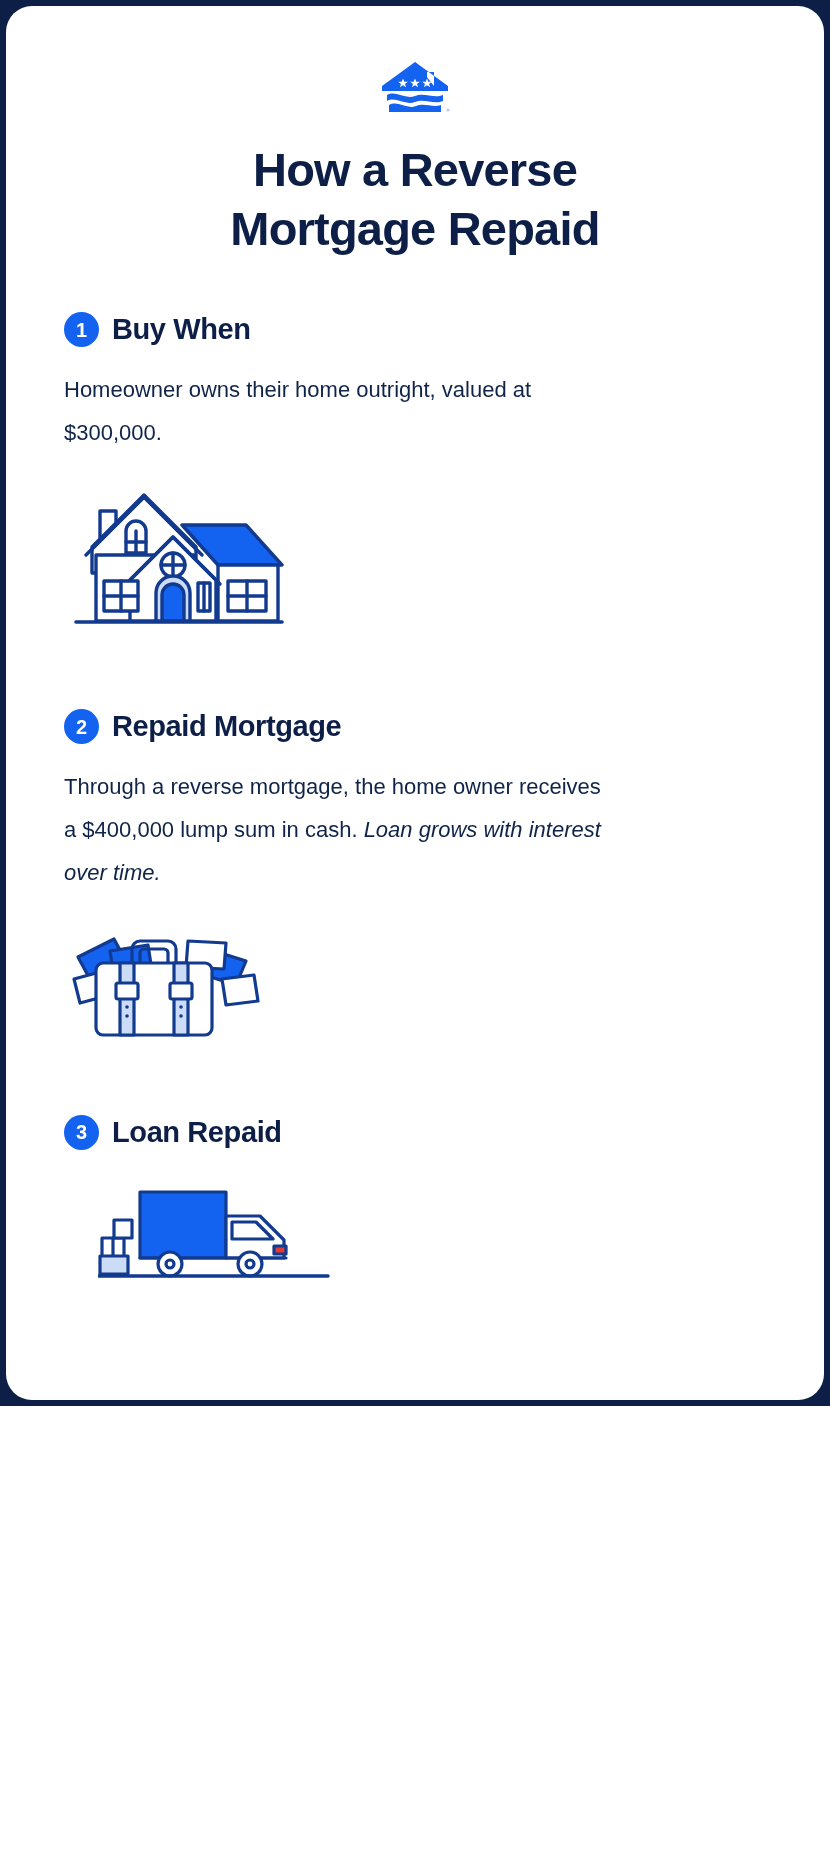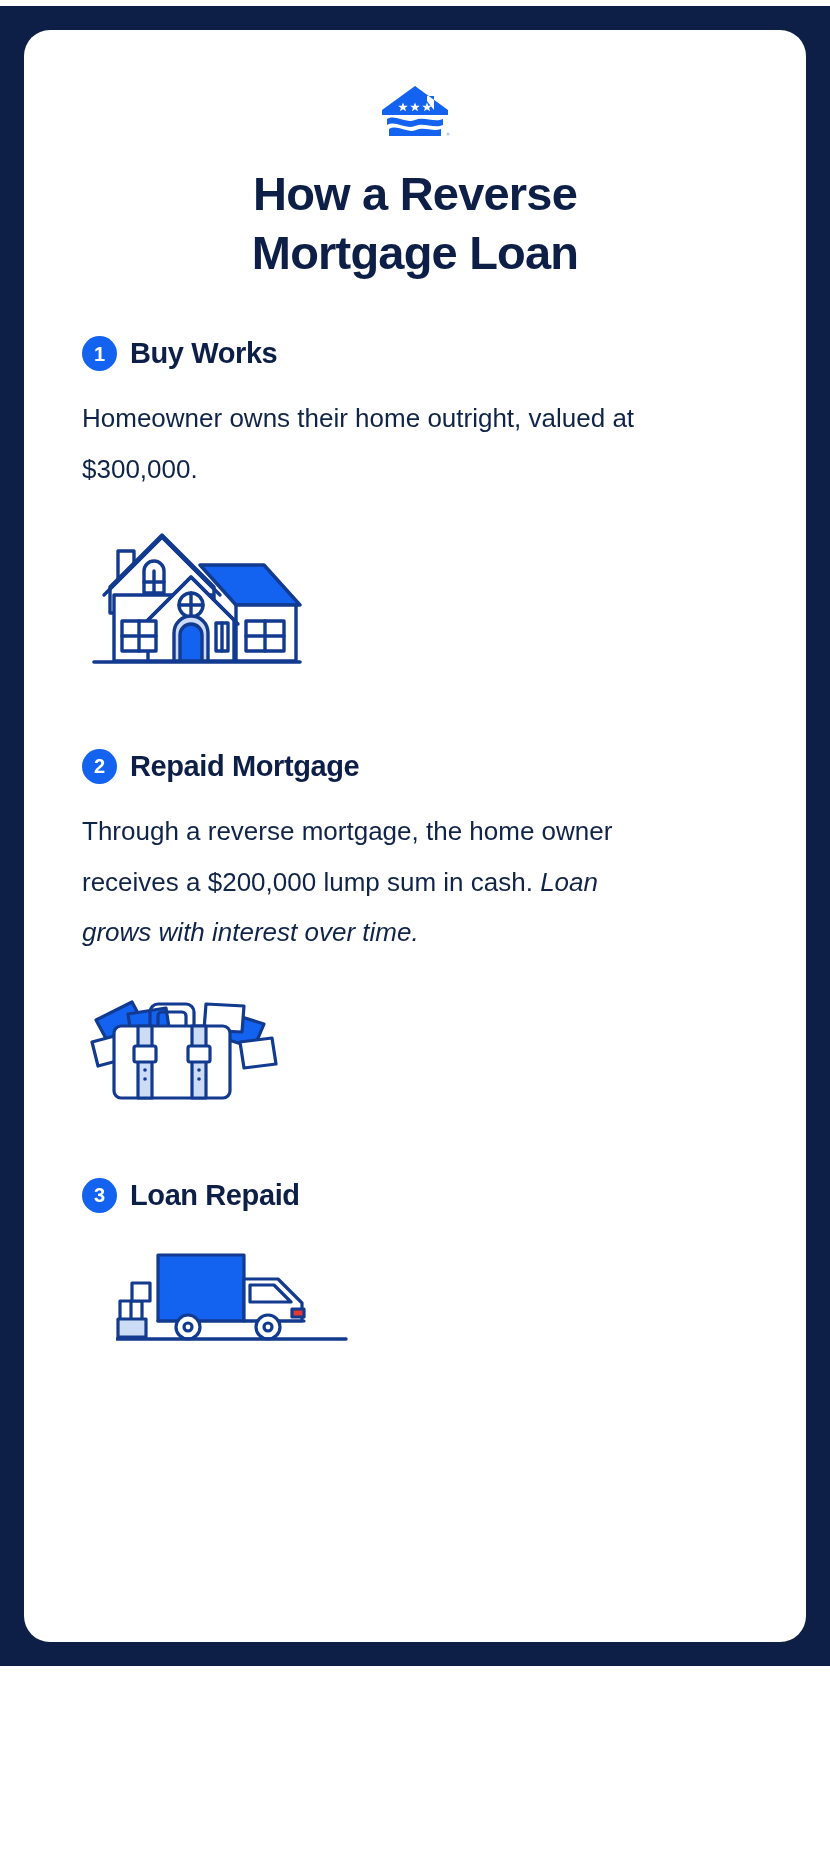"How a Reverse" #frame { height: 1660px -> 1406px; margin-top: 6px -> none; padding: 24px -> 6px }
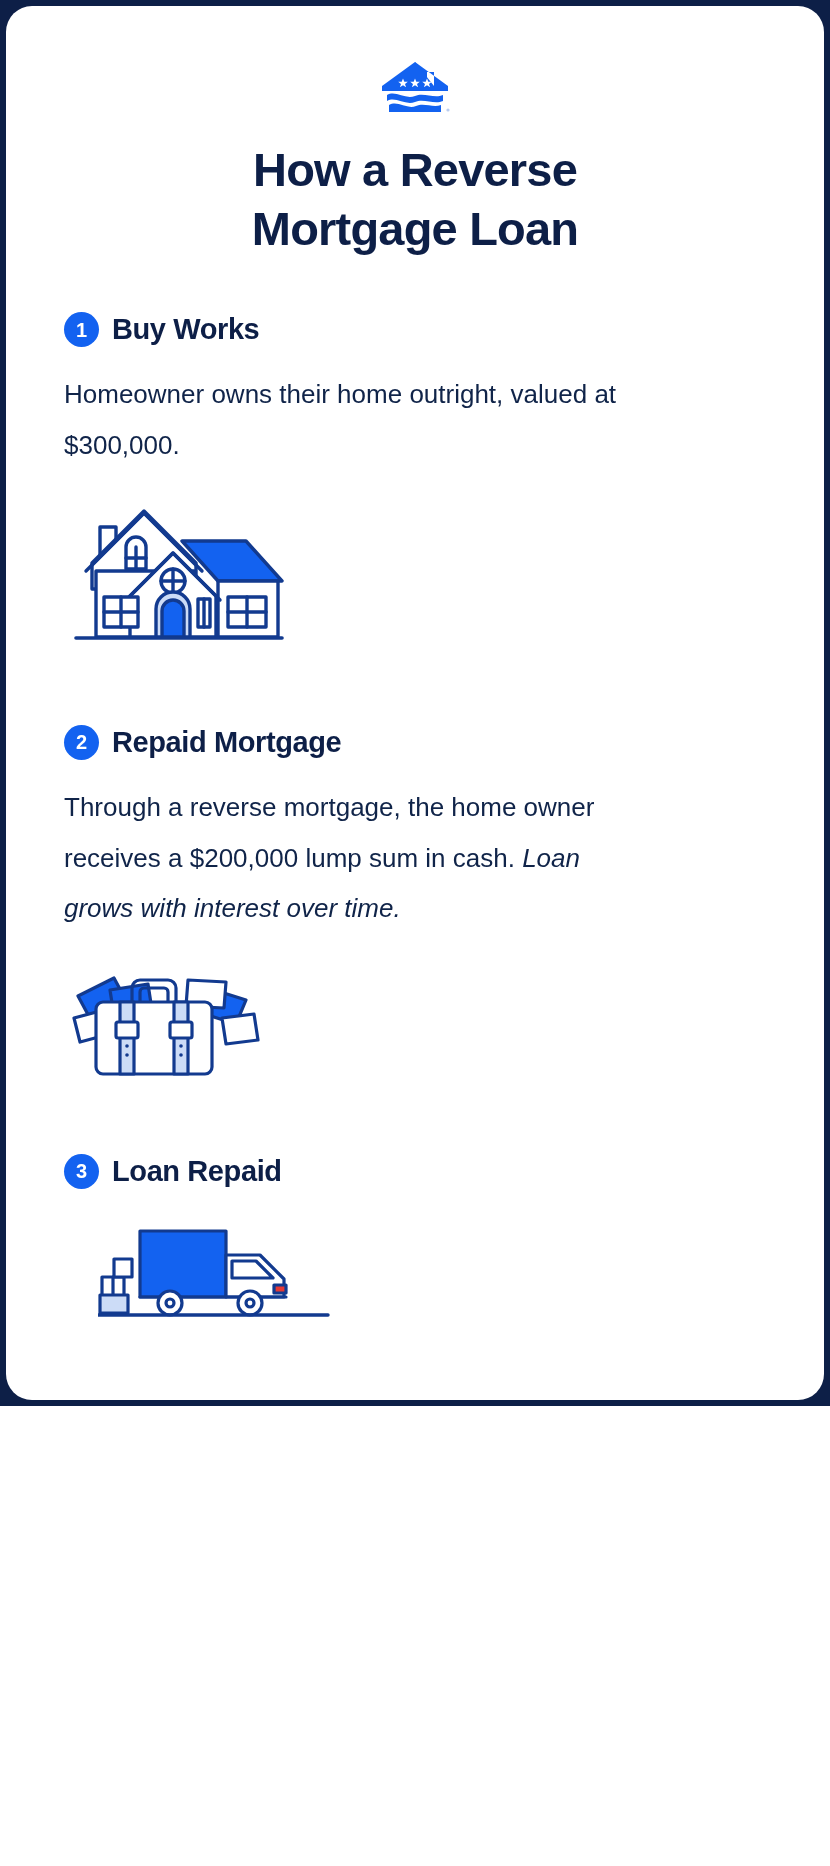"Mortgage Loan" span.ln { text: Loan -> Repaid }
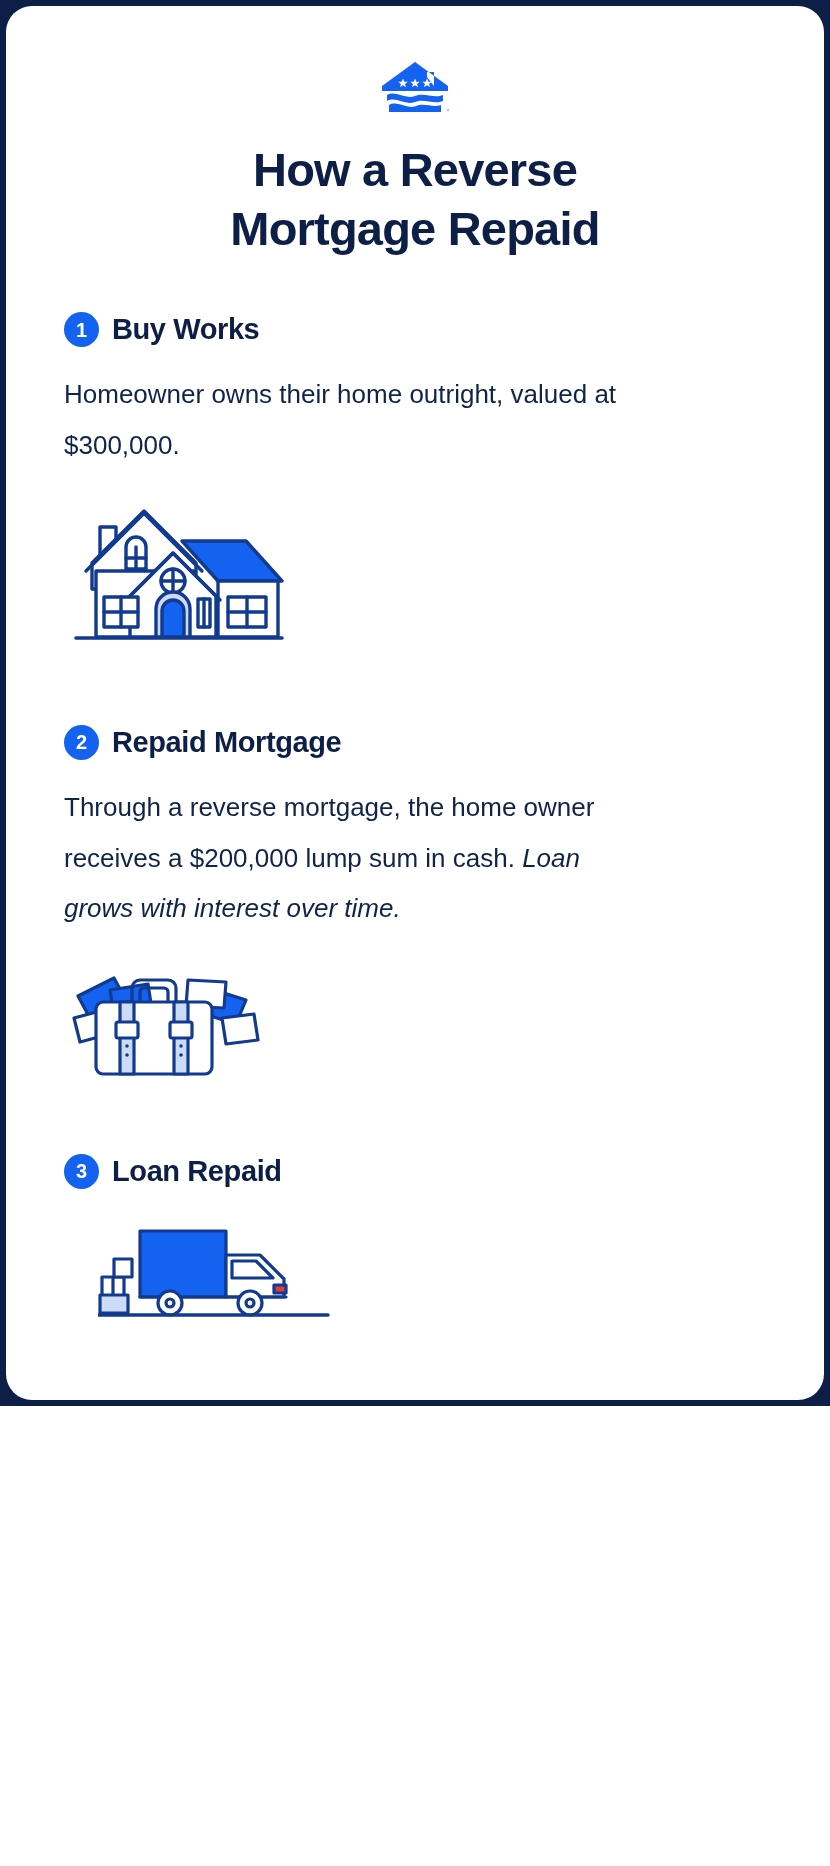"Buy Works" div.step-title { text: Works -> When }
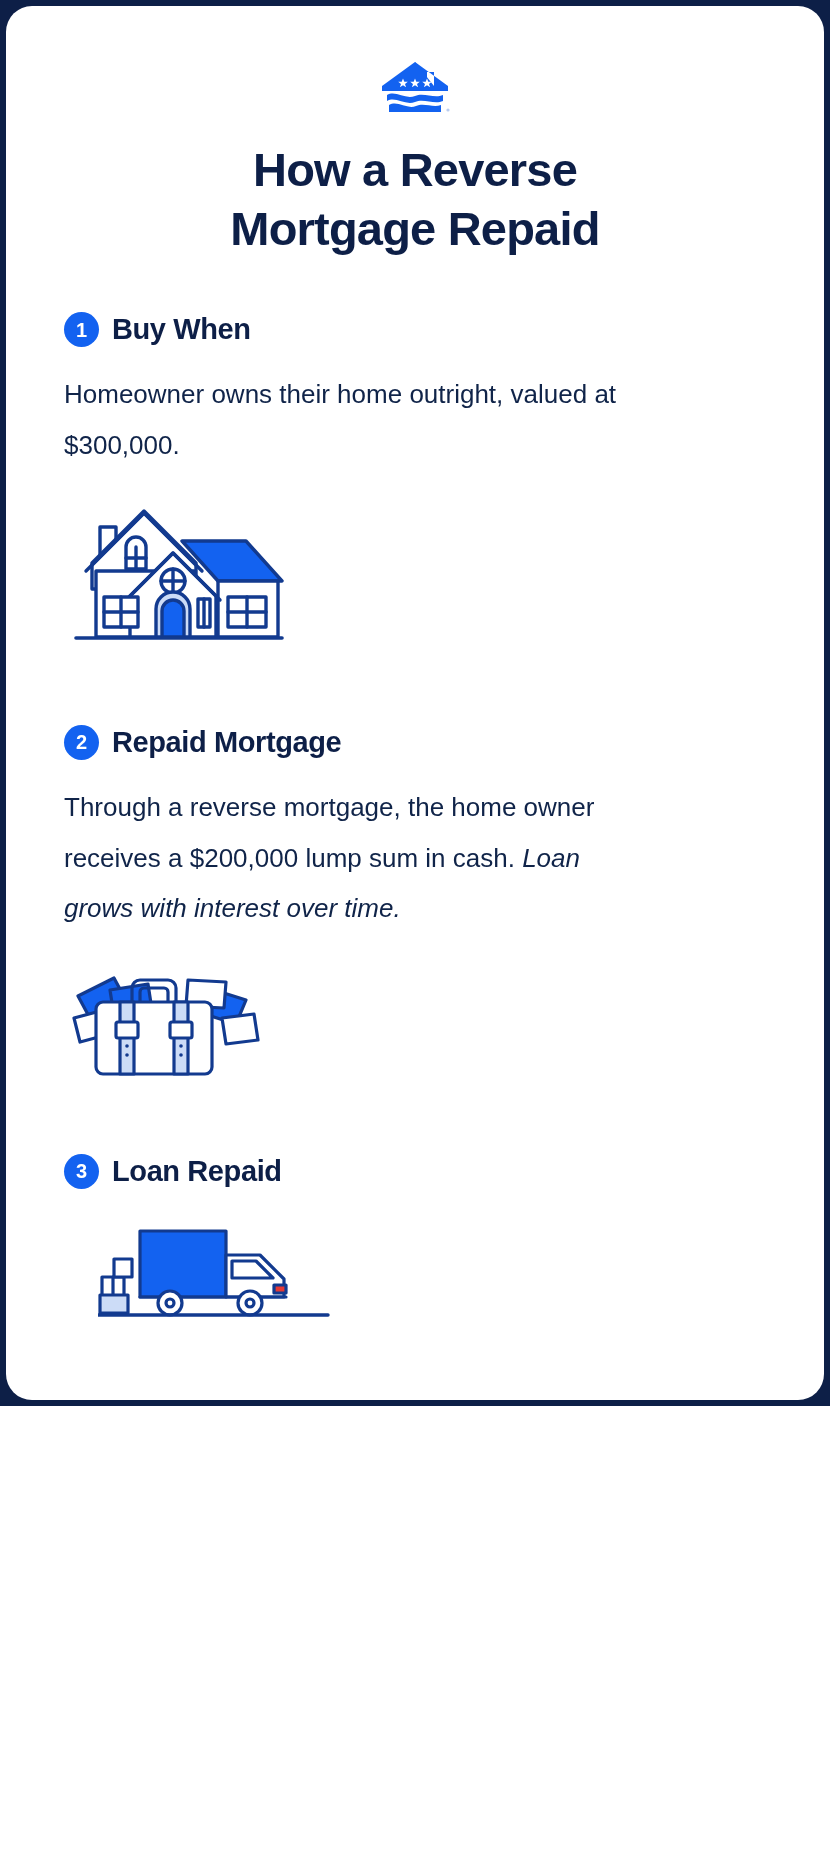"Homeowner owns their home outright," .step-body { font-size: 26px -> 22px }
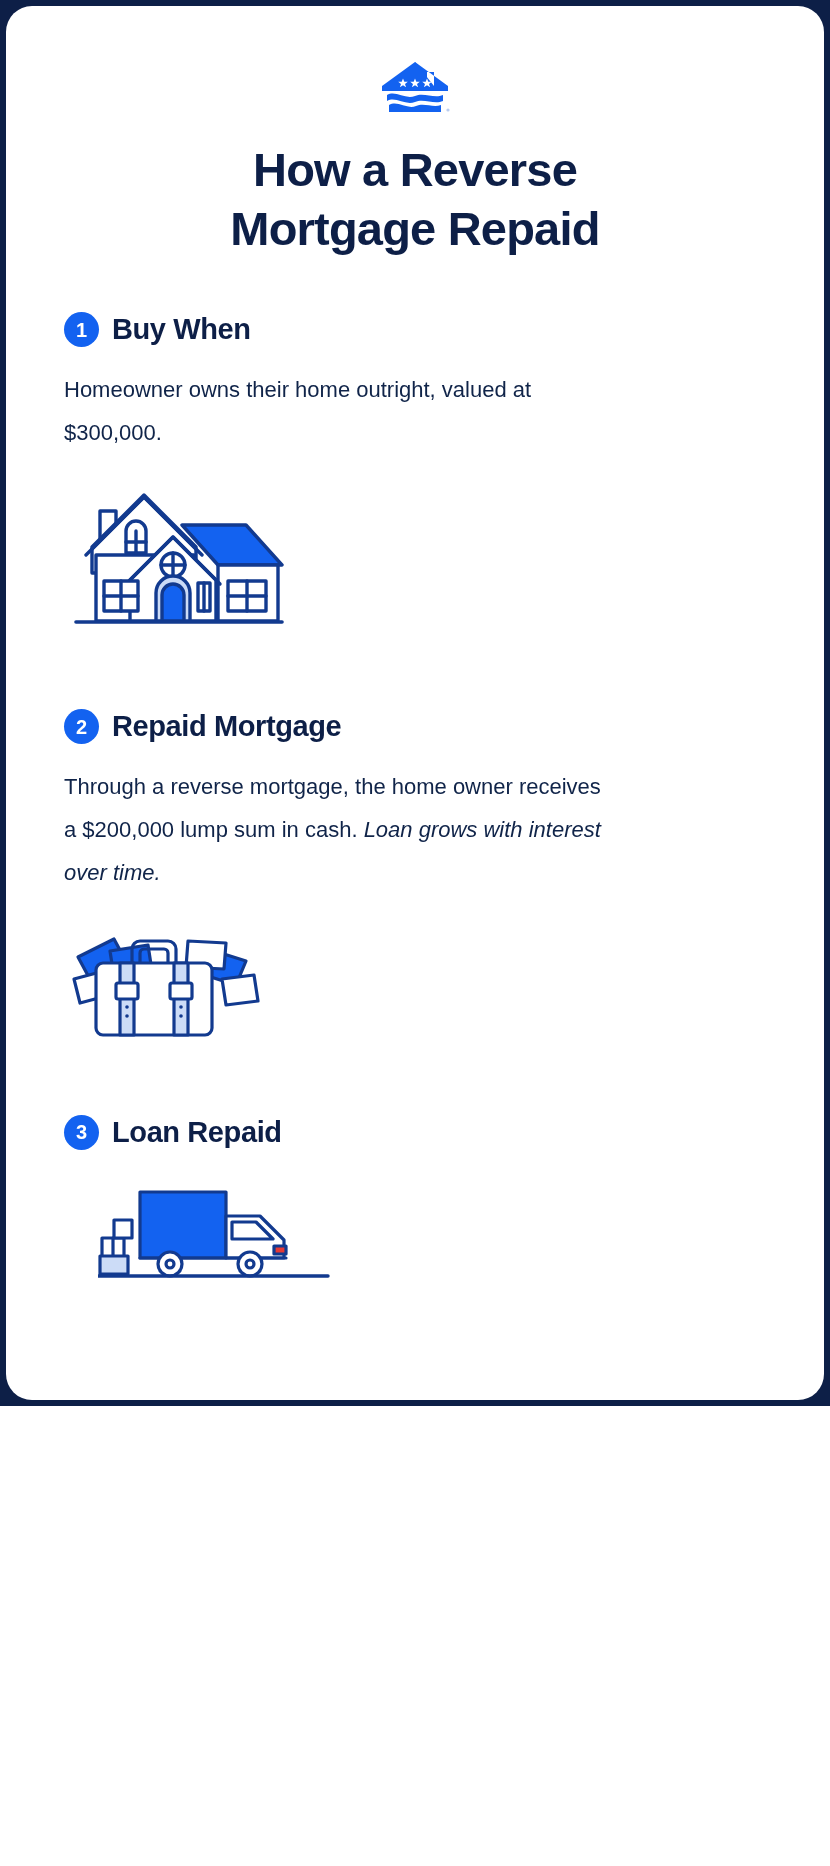"Through a reverse mortgage, the" span { text: $200,000 -> $400,000 }
